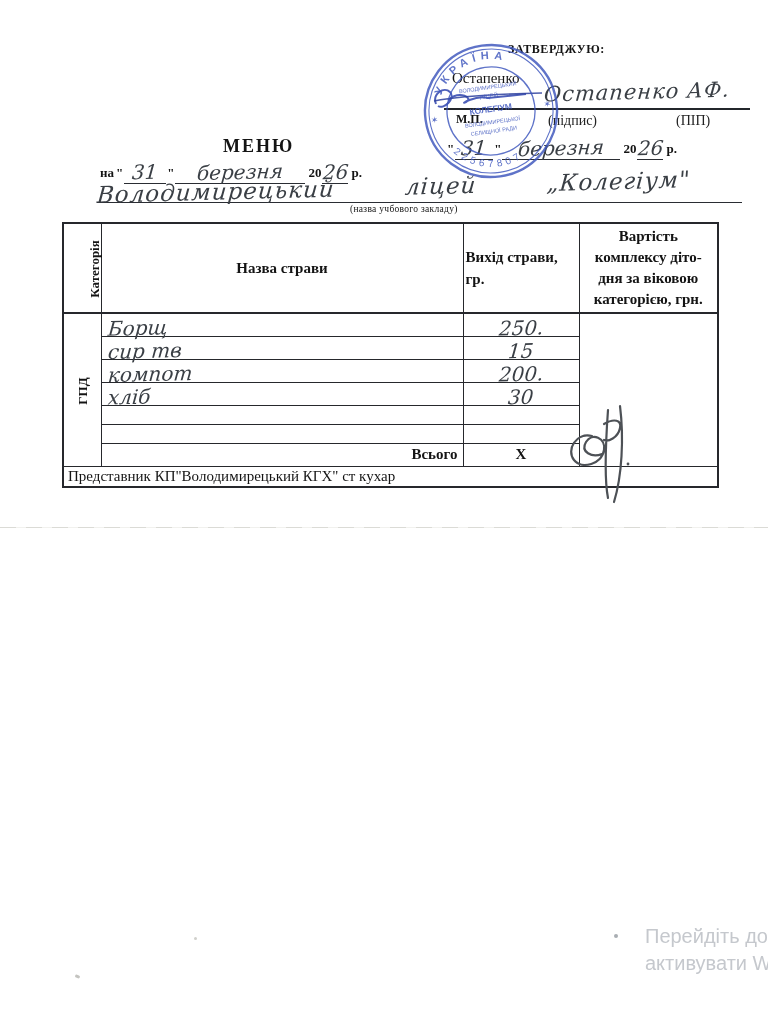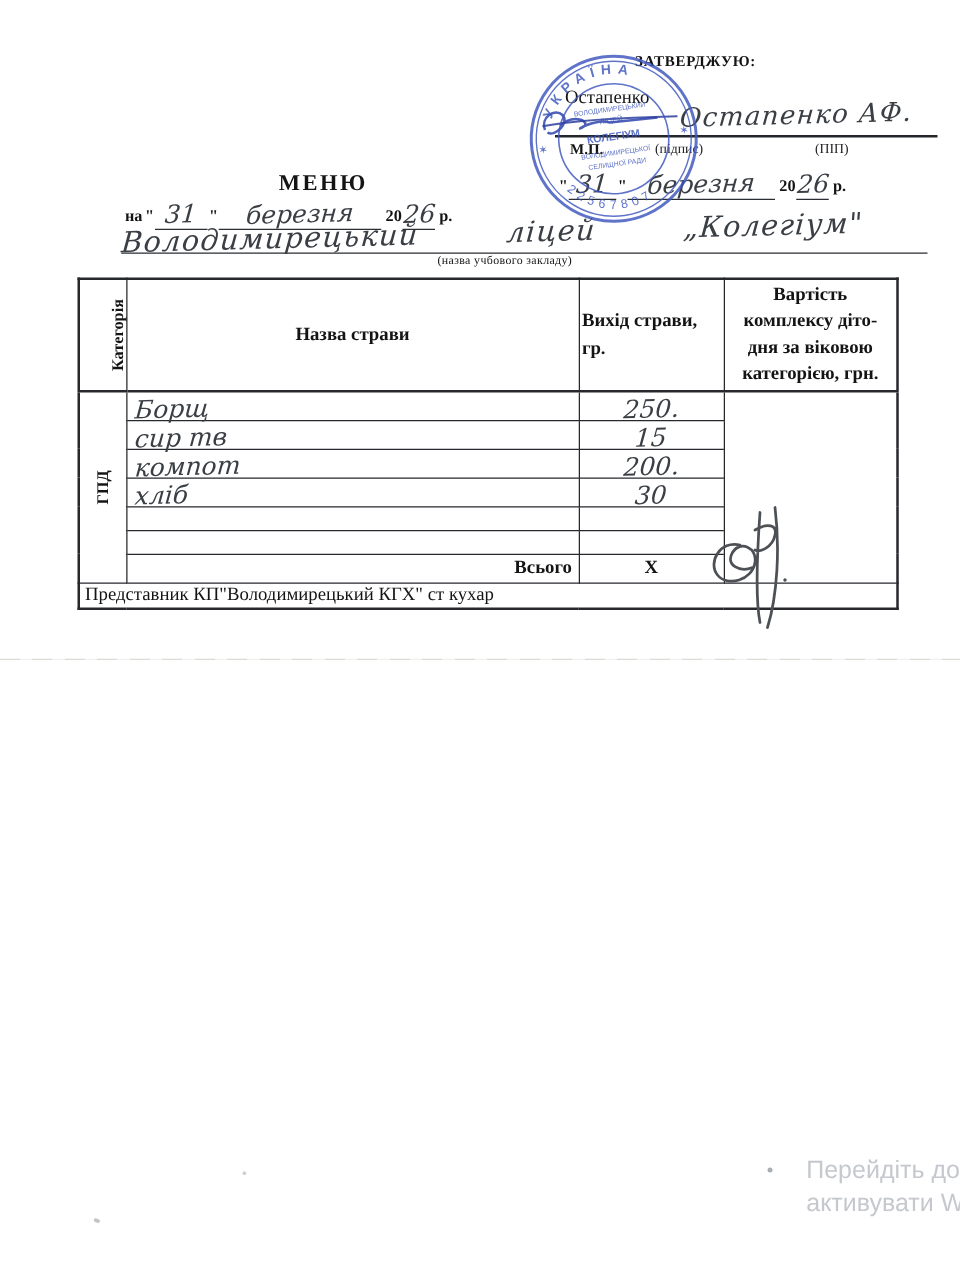"(підпис)" .cap { font-size: 11px -> 14px; margin-left: none -> 24px }
